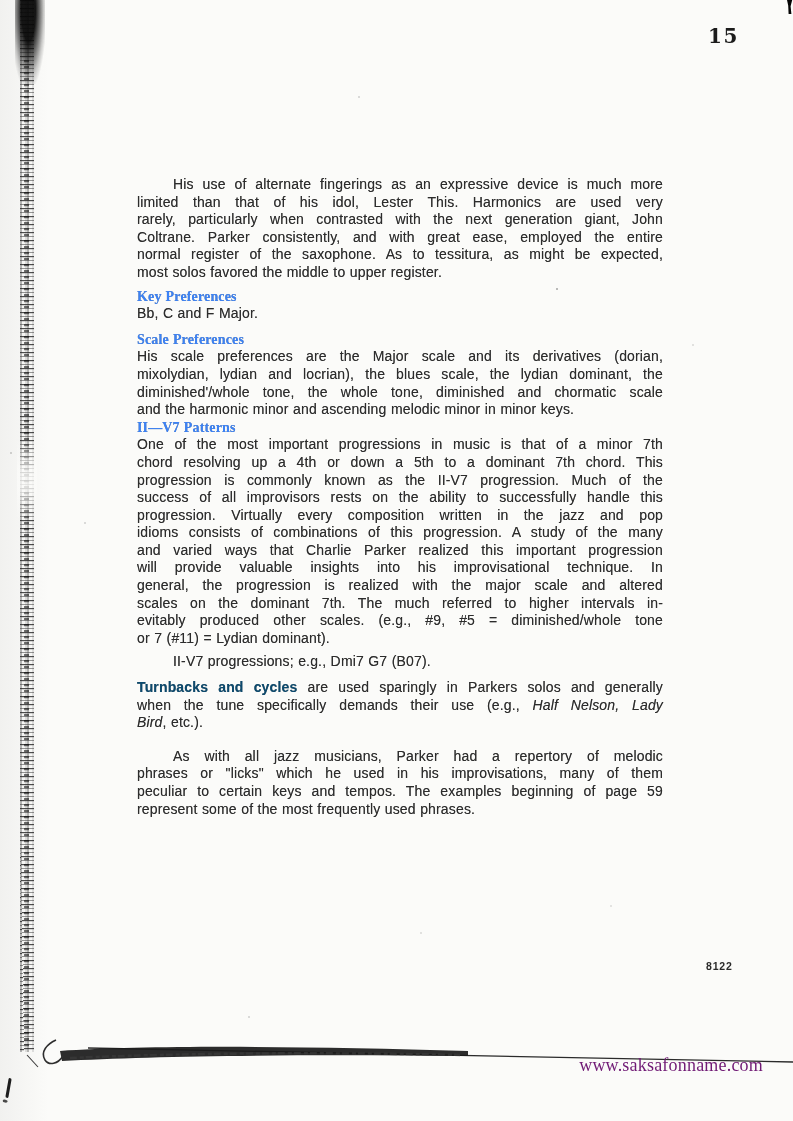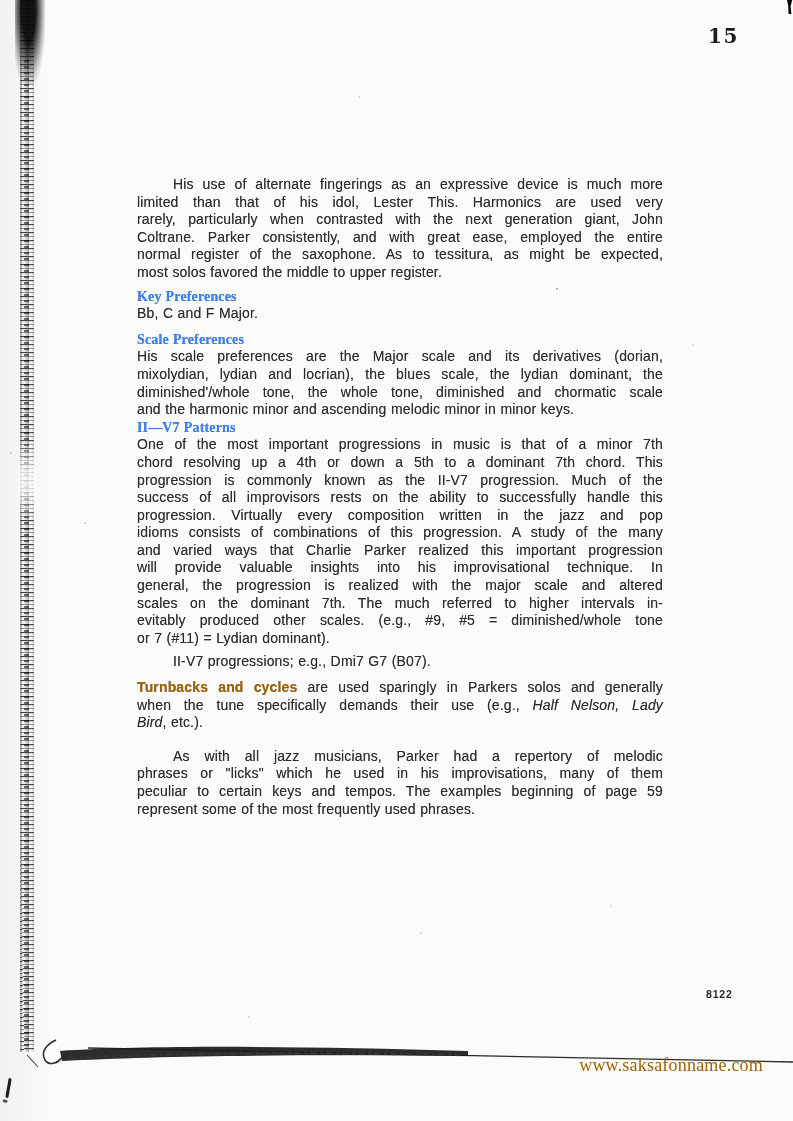"Turnbacks and cycles" .ln .b { color: #a16207 -> #0c4a6e }
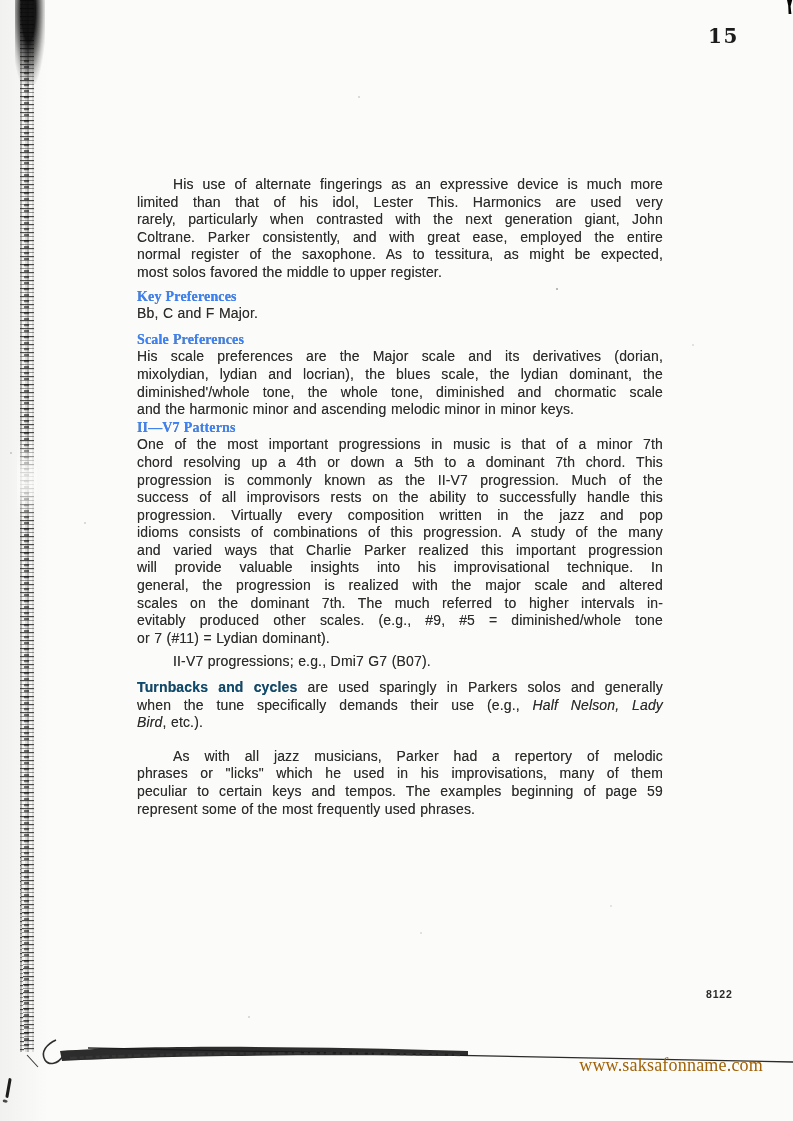"8122" .print-code { top: 988px -> 960px }
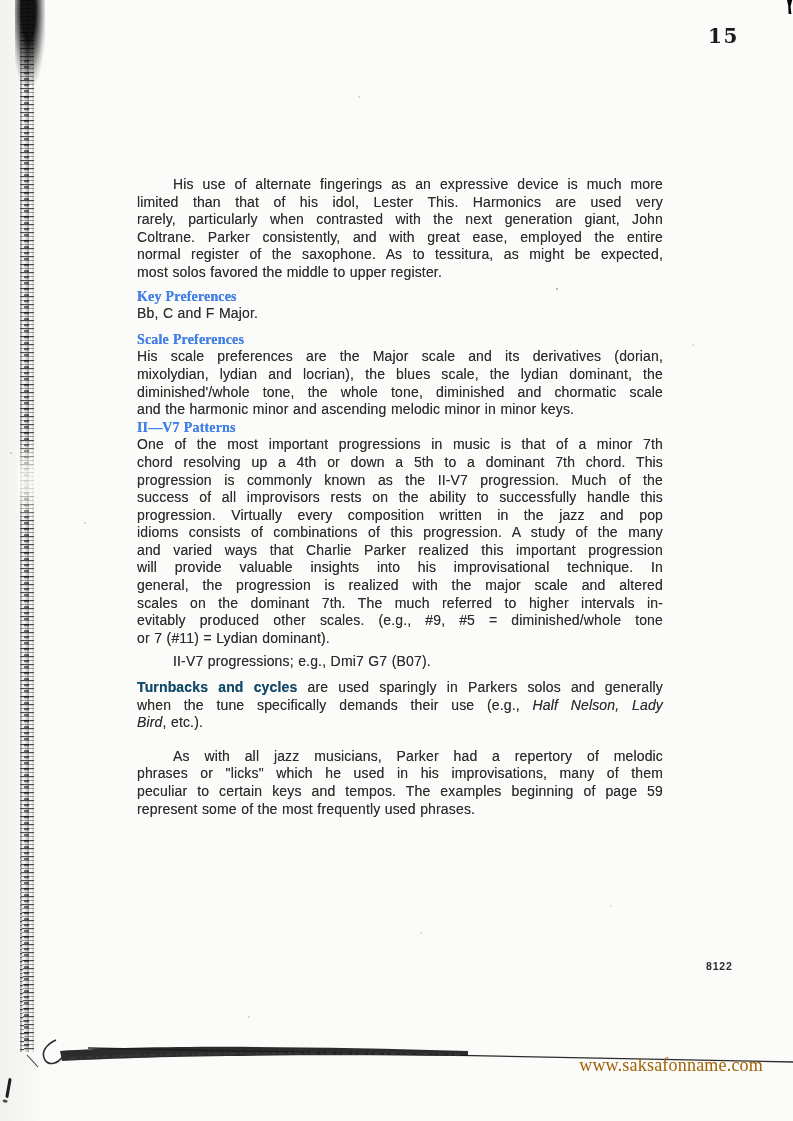"www.saksafonname.com" .watermark { color: #a16207 -> #701a75 }
